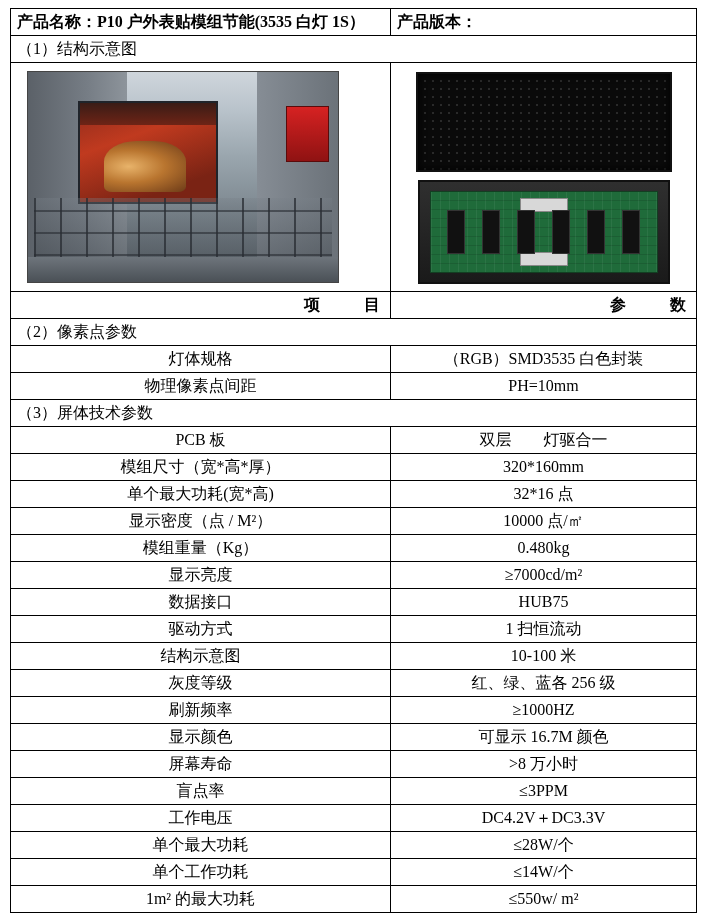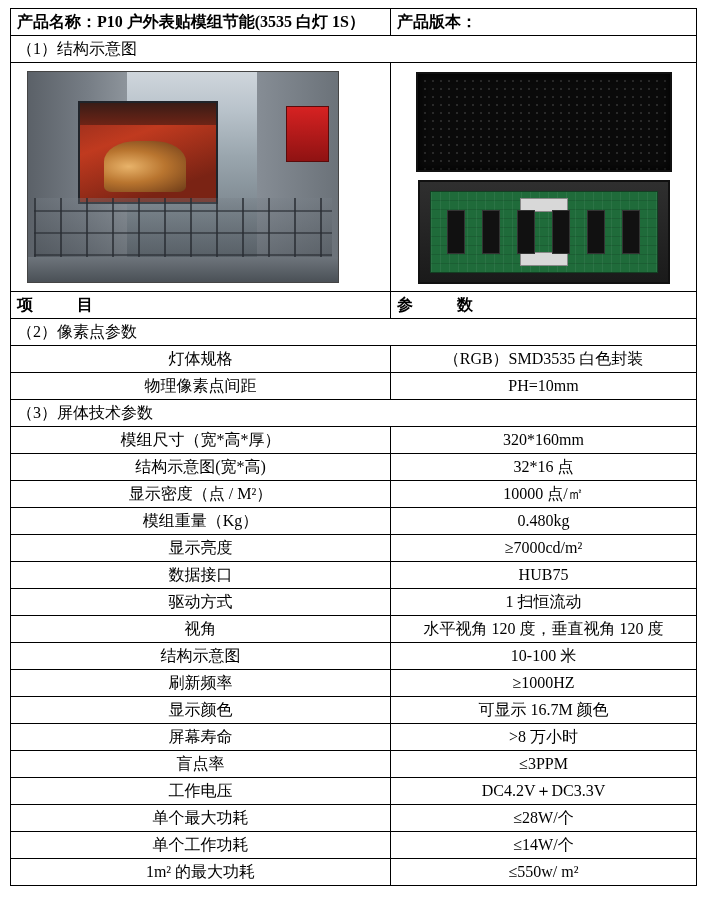"项 目" .item-hdr td { text-align: left -> right }
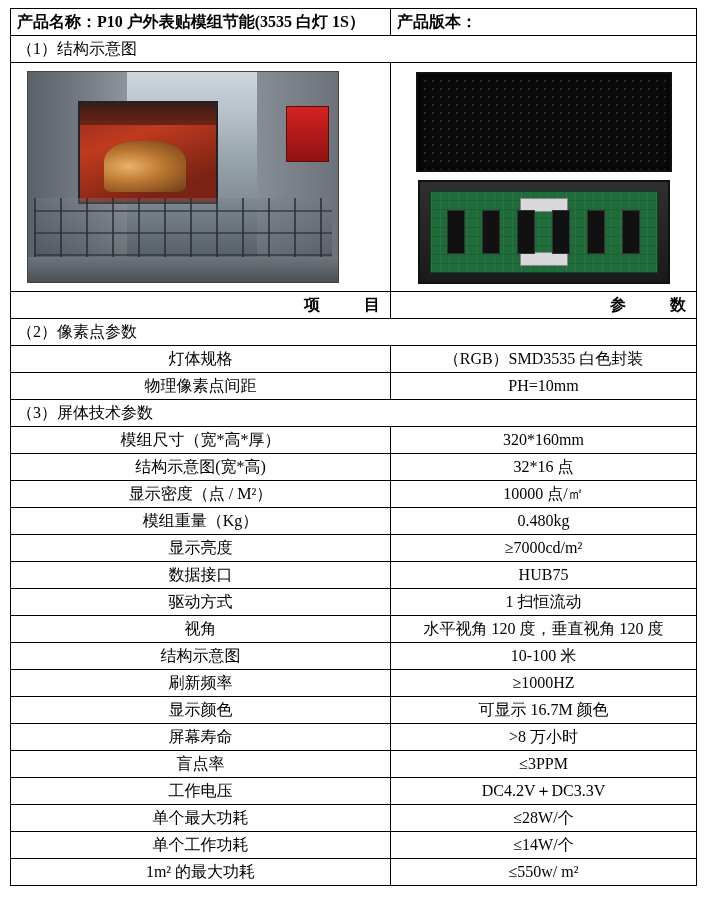"PCB 板" tr { html: none -> <tr> <td>PCB 板</td> <td>双层 灯驱合一</td> </tr> }
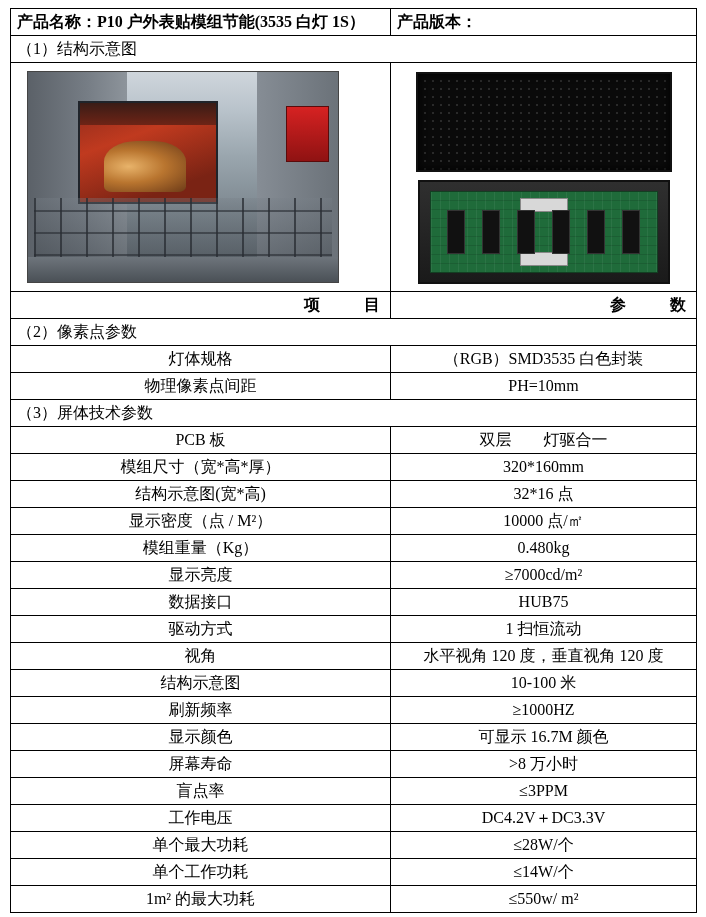"结构示意图(宽*高)" td.label { text: 结构示意图 -> 单个最大功耗 }
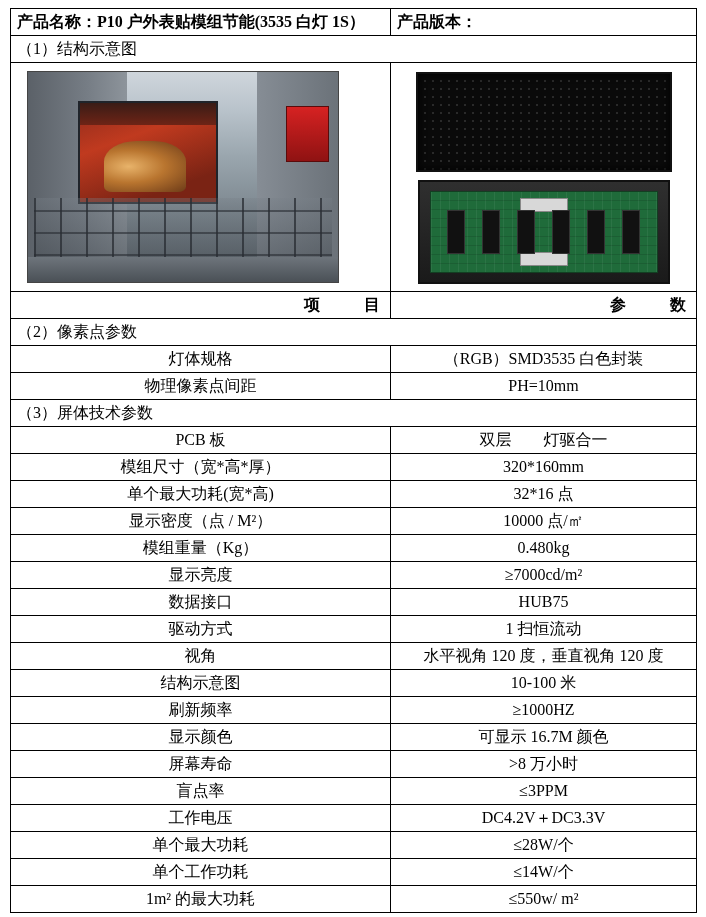"视角" tr { html: <tr> <td>视角</td> <td>水平视角 120 度，垂直视角 120 度</td> </tr> -> none }
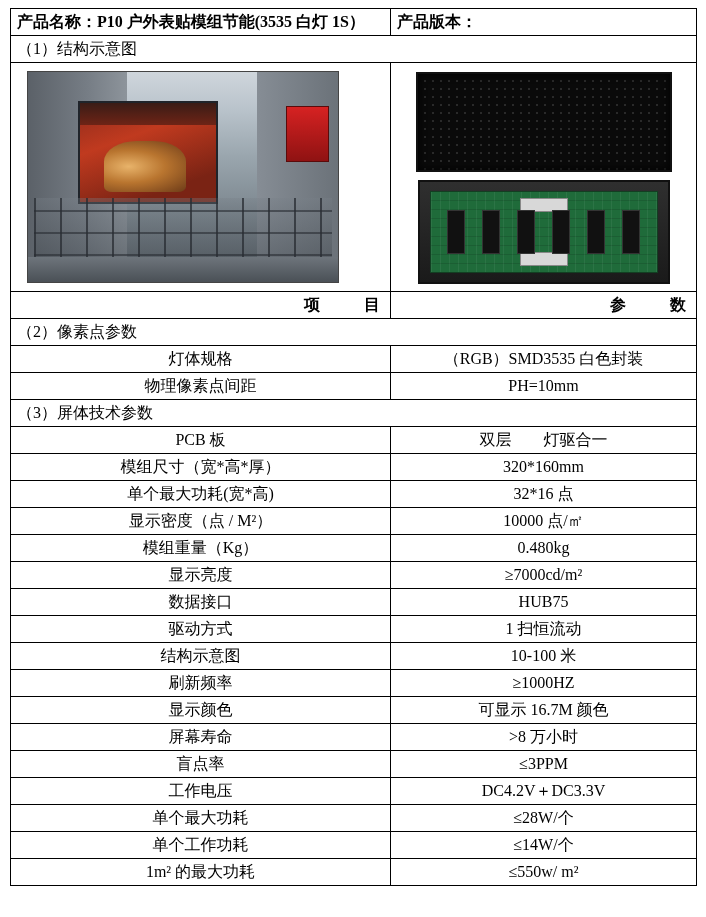"灰度等级" tr { html: none -> <tr> <td>灰度等级</td> <td>红、绿、蓝各 256 级</td> </tr> }
